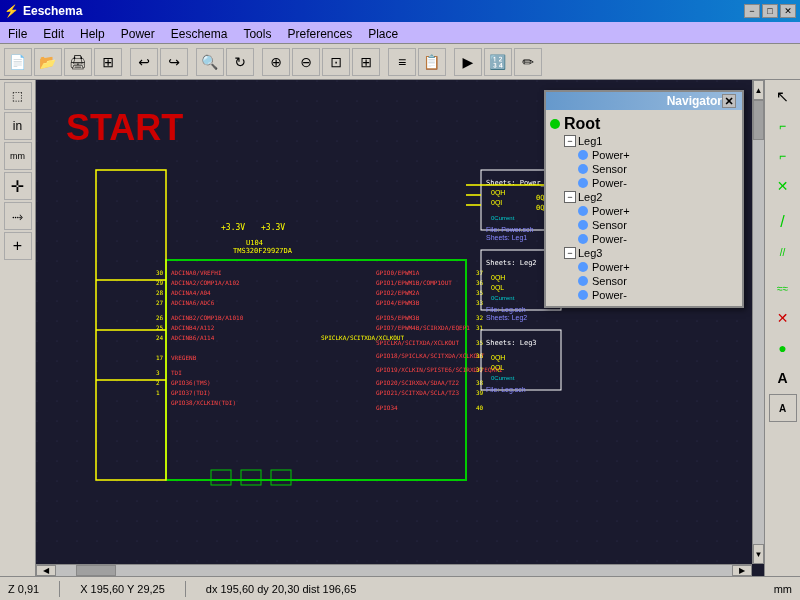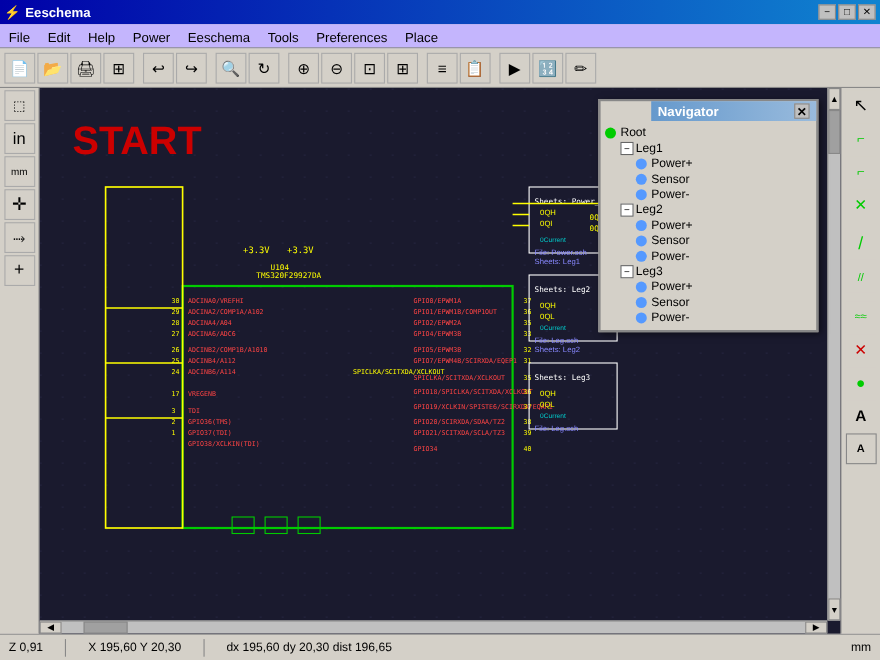"Navigator" #navigator-title { justify-content: space-between -> flex-end; margin-left: 46px -> none }
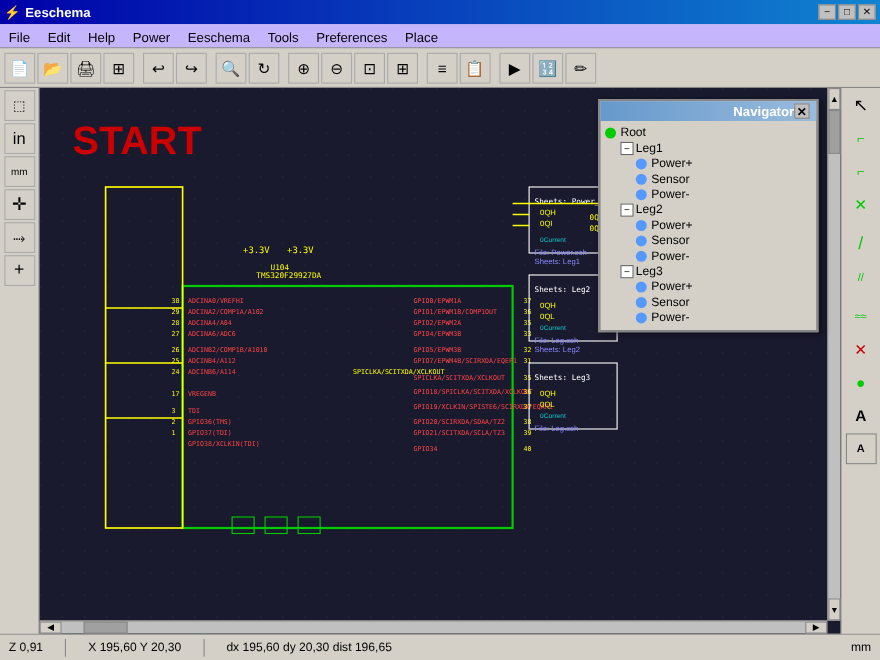"in" div.lt-btn { font-size: 15px -> 12px }
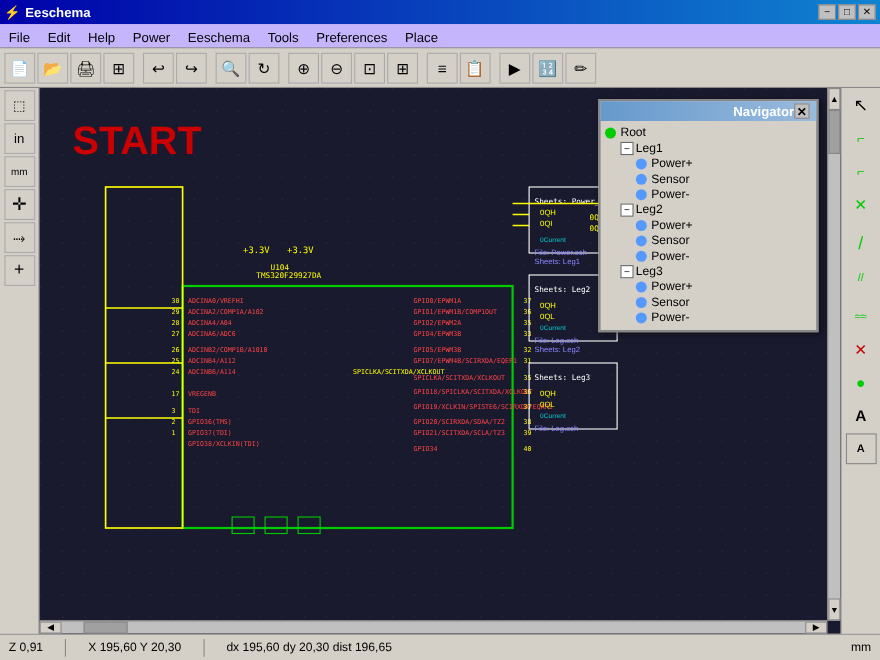"Root" .nav-root { font-size: 11px -> 16px; font-weight: normal -> bold }
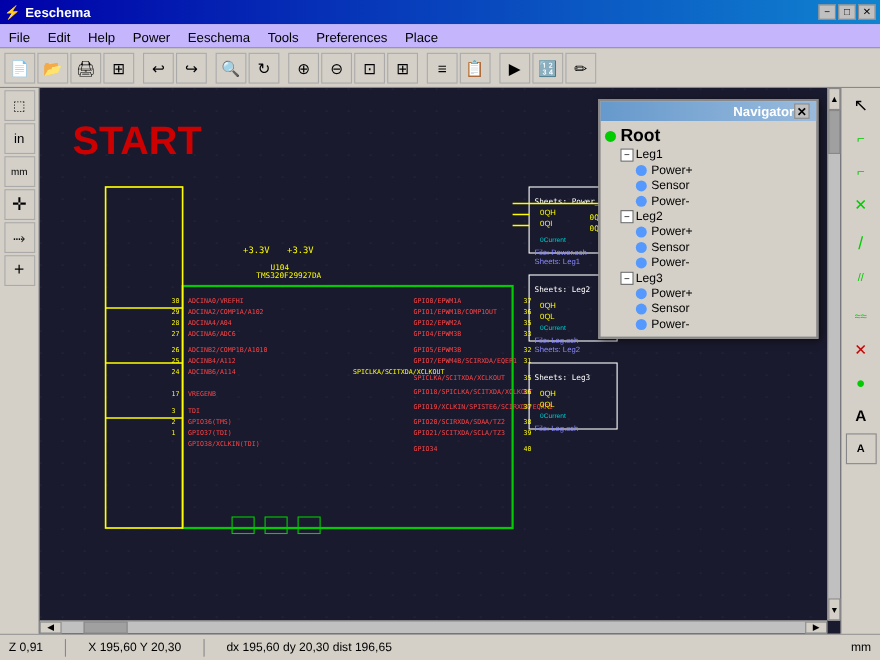"X 195,60 Y 20,30" span { text: 20,30 -> 29,25 }
